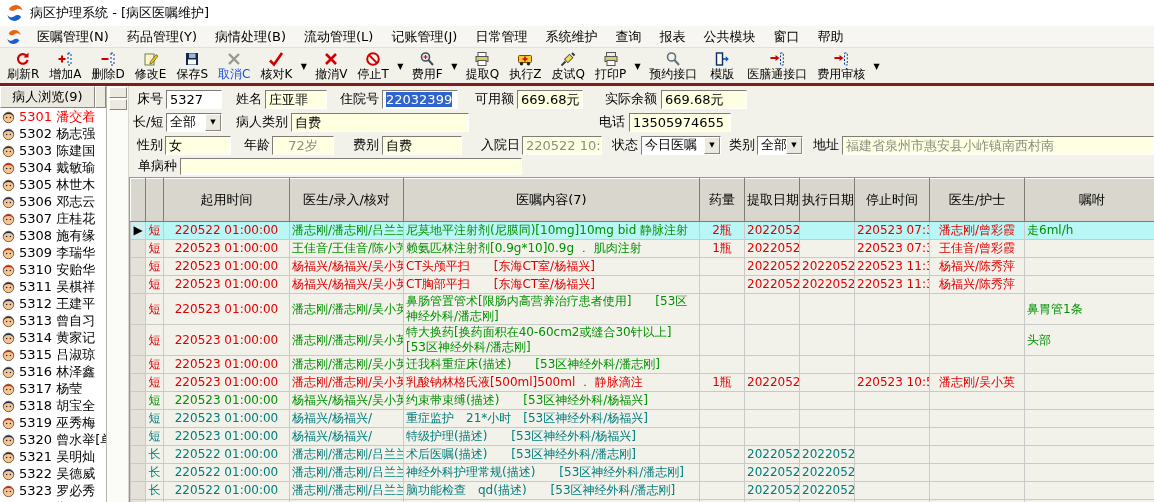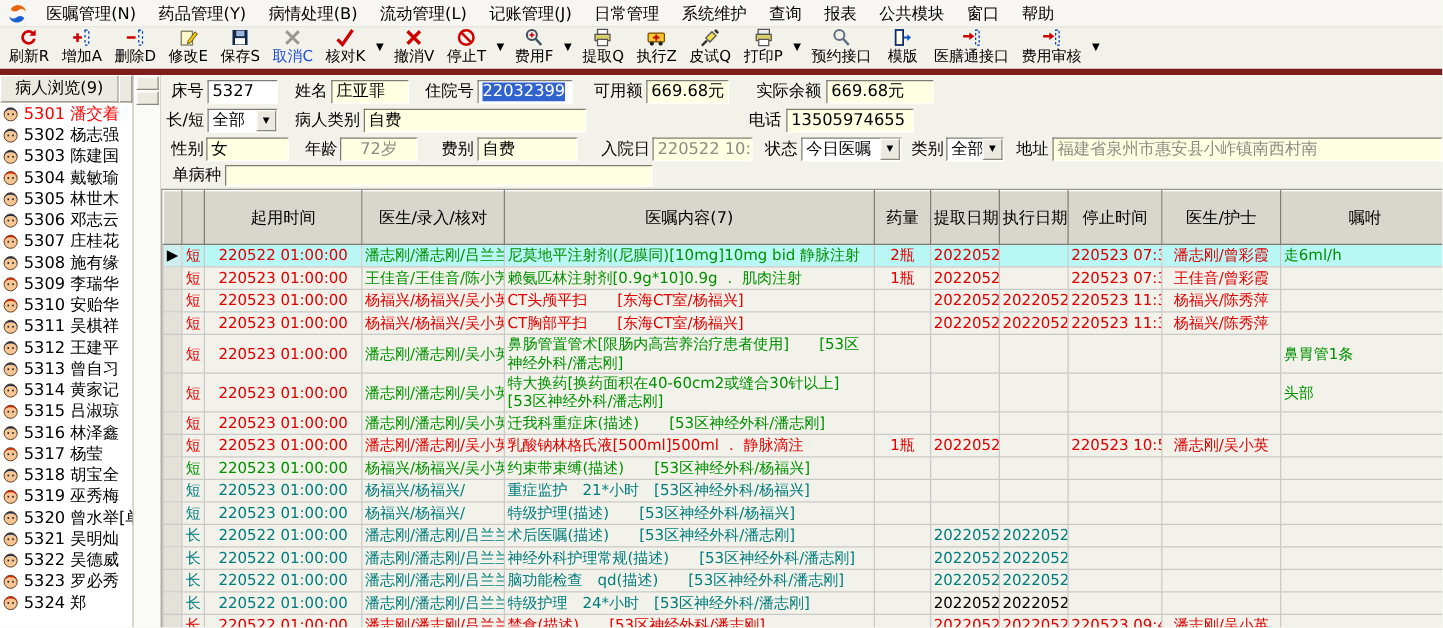"病区护理系统 - [病区医嘱维护]" div.titlebar { html: none -> <div> <span> <svg> <path></path> <path></path> </svg> </span> <span>病区护理系统 - [病区医嘱维护]</span> </div> }
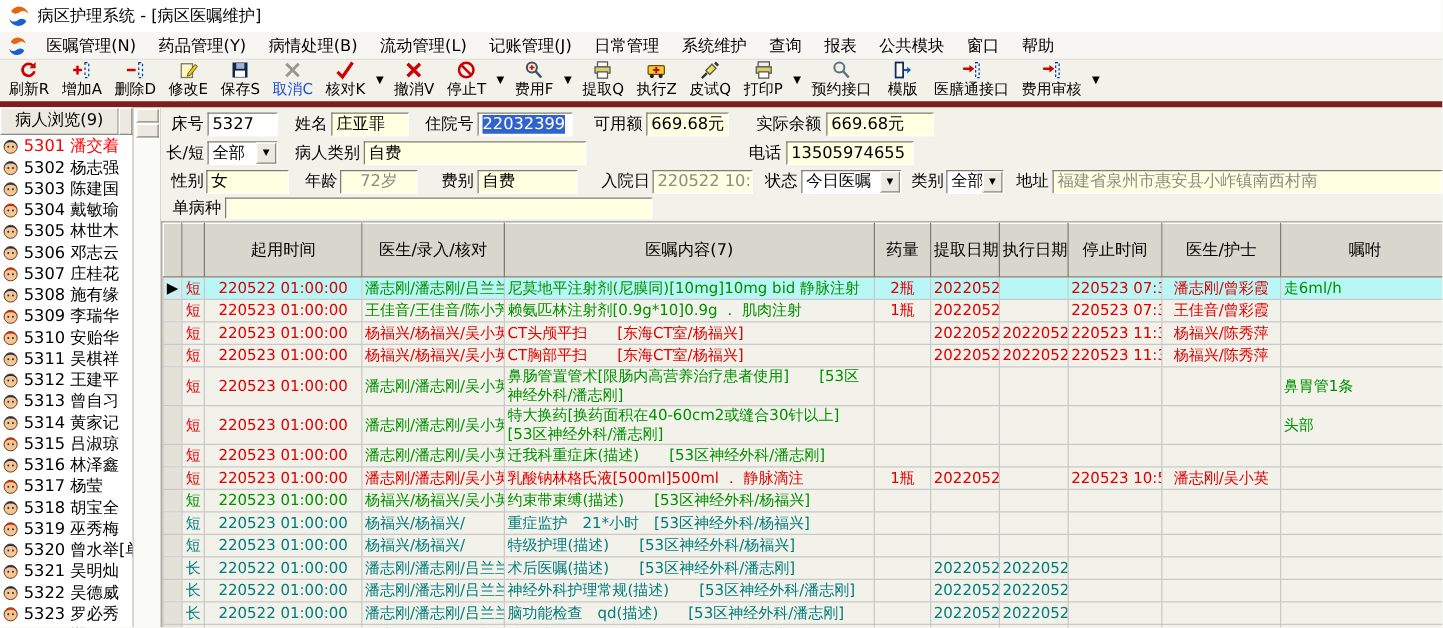"刷新R" .toolbar { align-items: flex-end -> center; border-bottom: 5px solid #7f1d1d -> 3px solid #7f1d1d }
